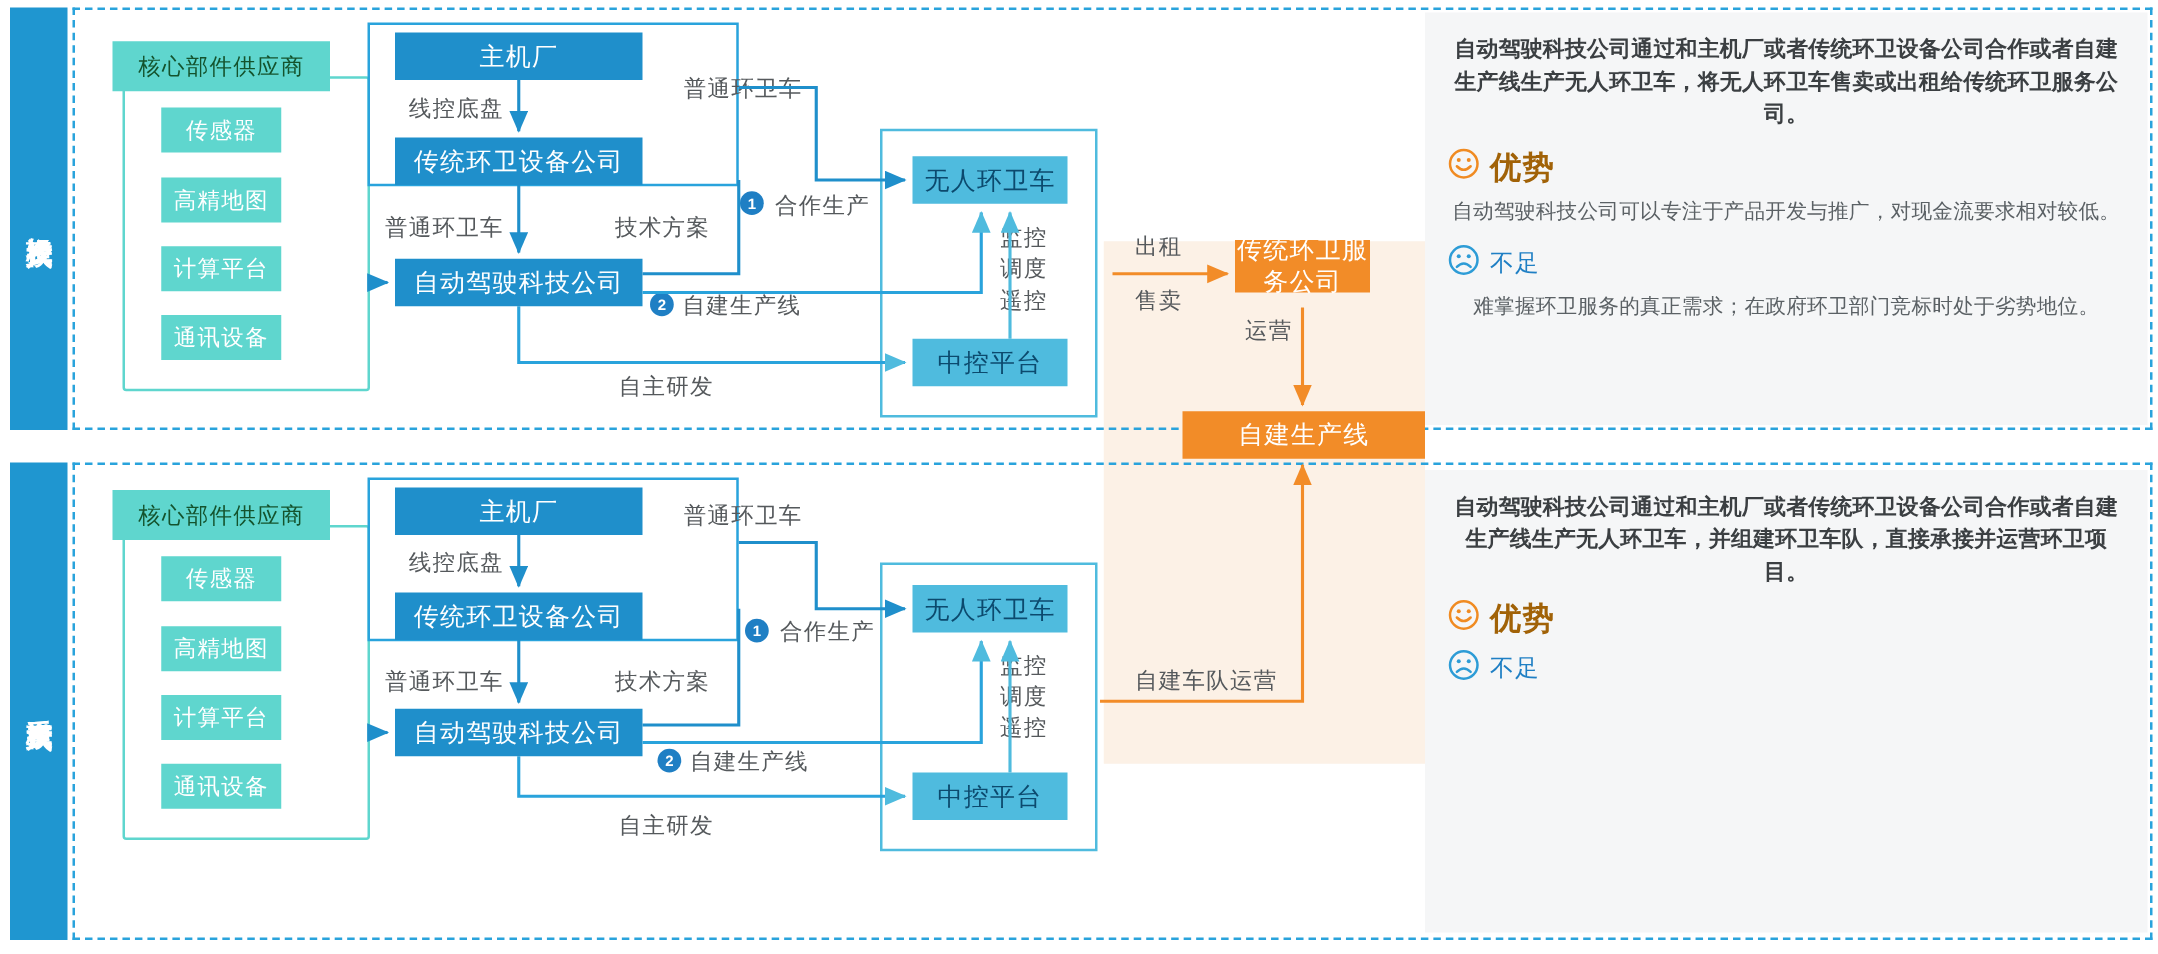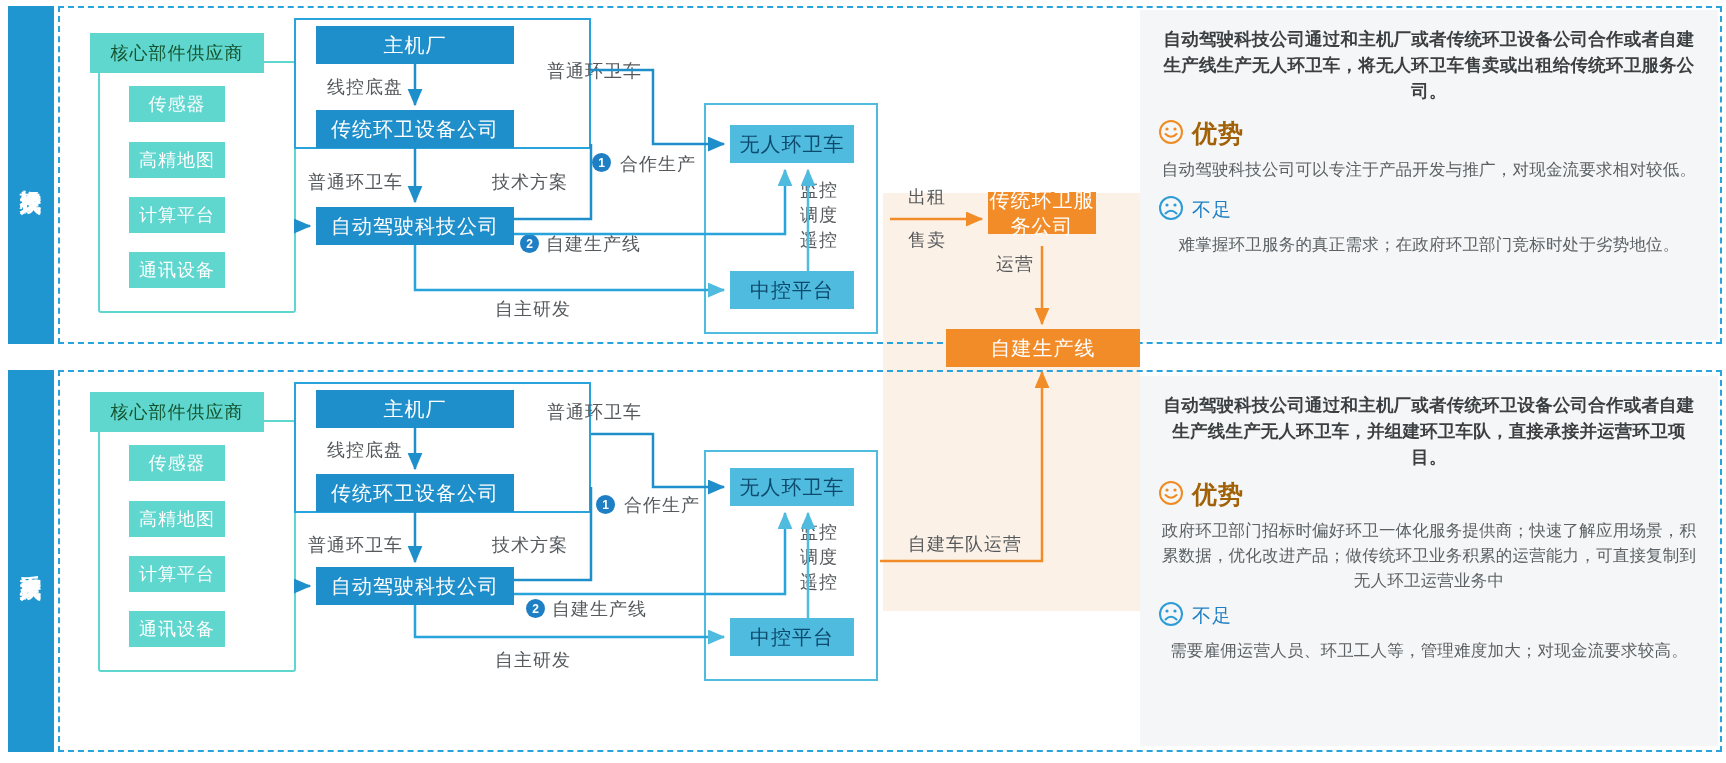"政府环卫部门招标时偏好环卫一体化服务提供商；快速了解应用场景，积累数据，优化改进" div.sp-body { html: <div>政府环卫部门招标时偏好环卫一体化服务提供商；快速了解应用场景，积累数据，优化改进产品；做传统环卫业务积累的运营能力，可直接复制到无人环卫运营业务中</div> -> none }
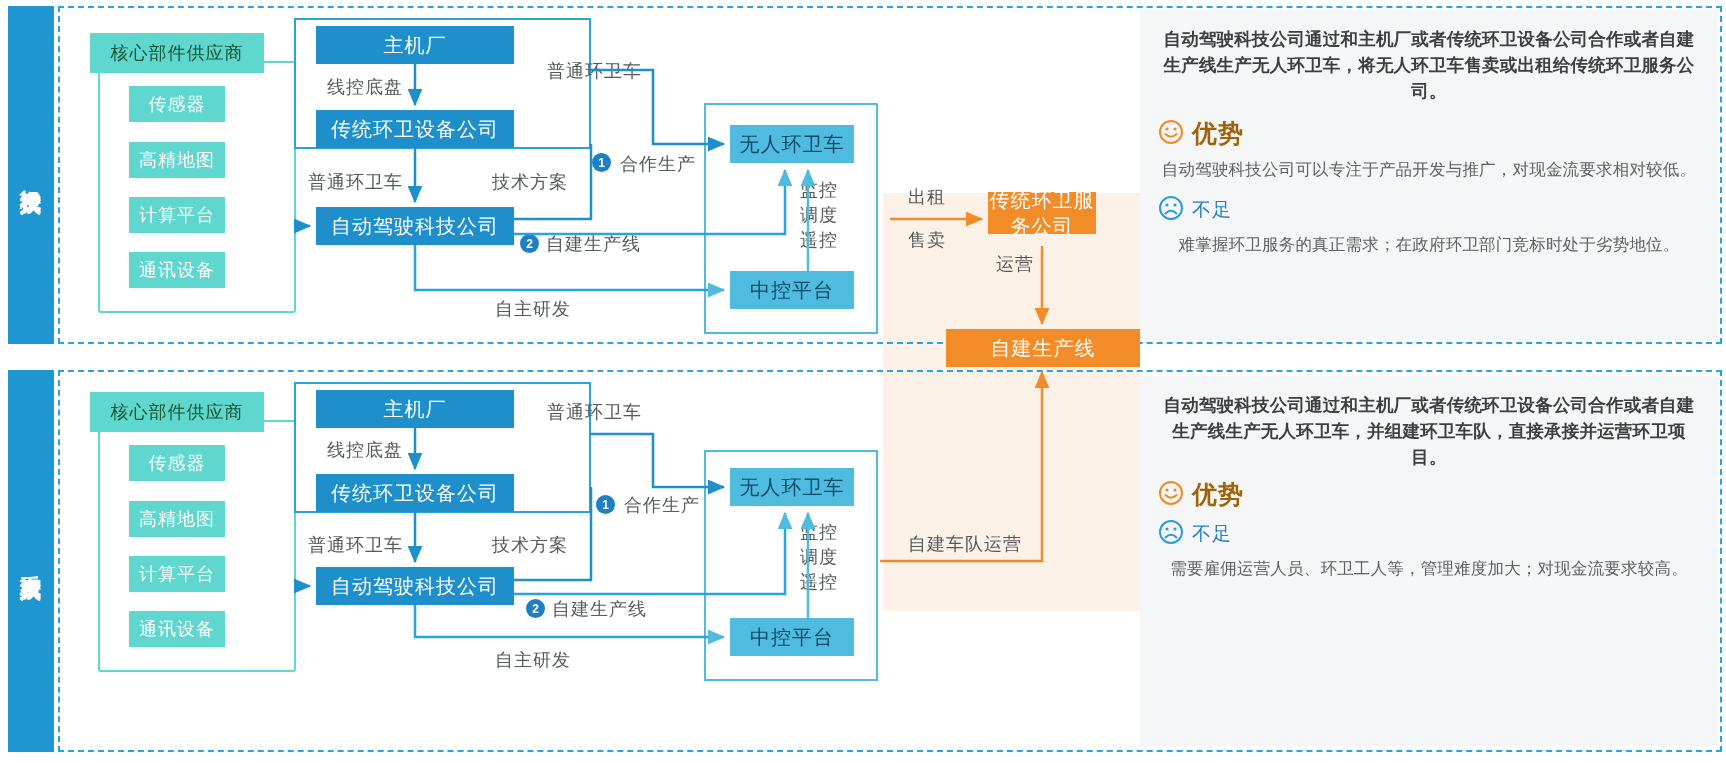"需要雇佣运营人员、环卫工人等，管理难度加大；对现金流要求较高。" div.sp-body { html: <div>需要雇佣运营人员、环卫工人等，管理难度加大；对现金流要求较高。</div> -> none }
